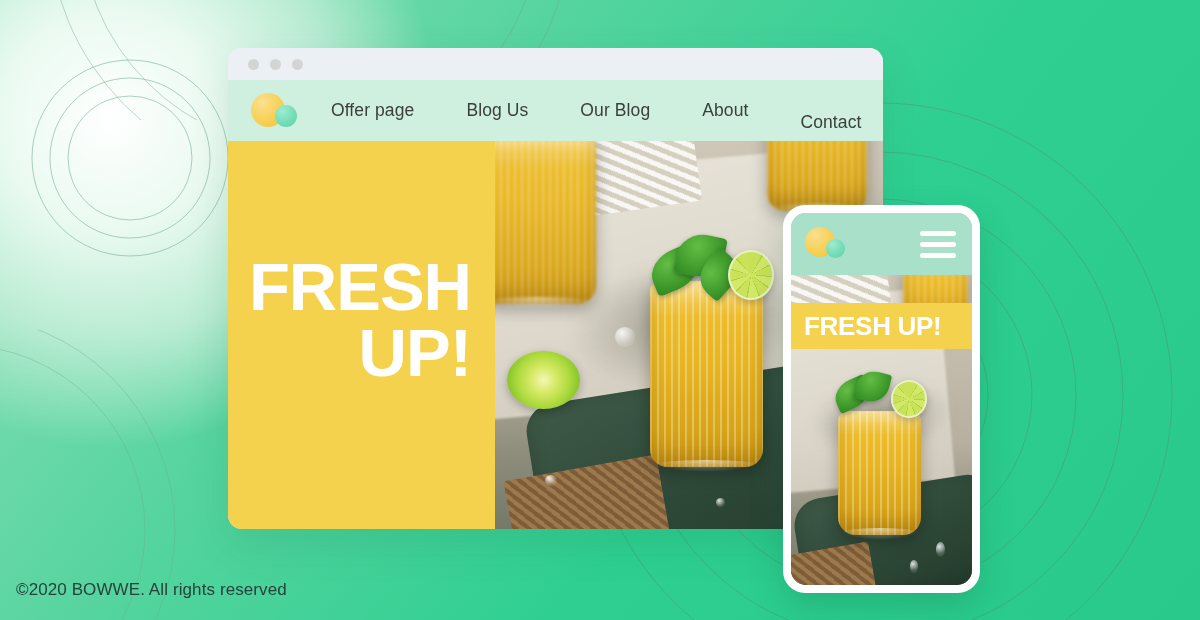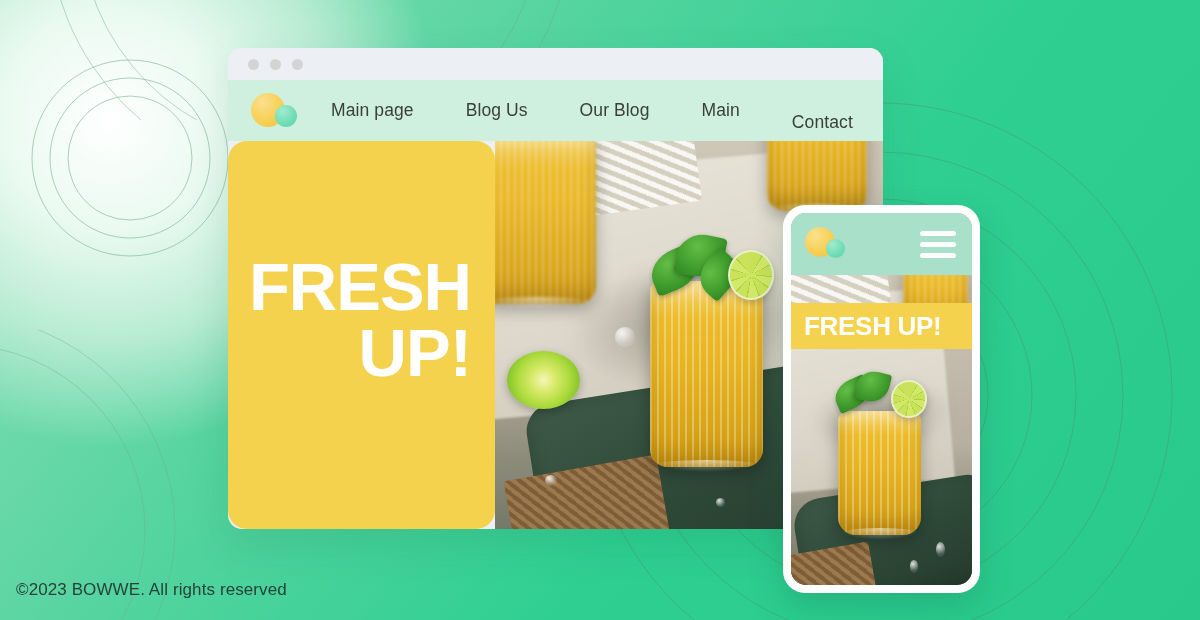"Main page" span.navlink { text: Main -> Offer }
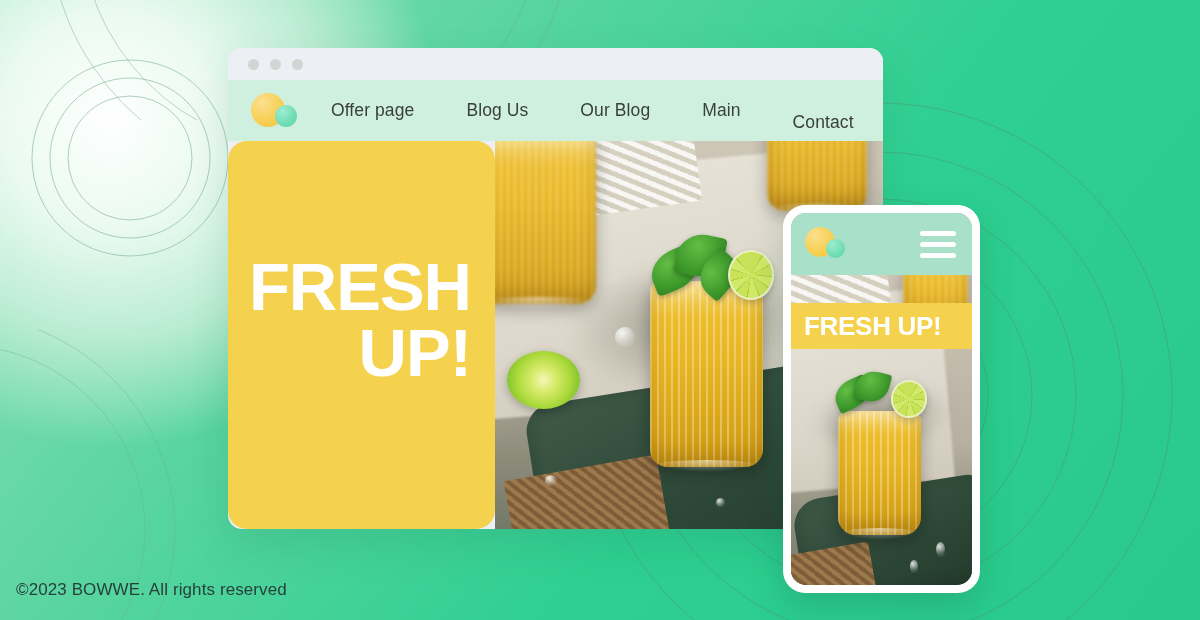"Main" span.navlink { text: Main -> About }
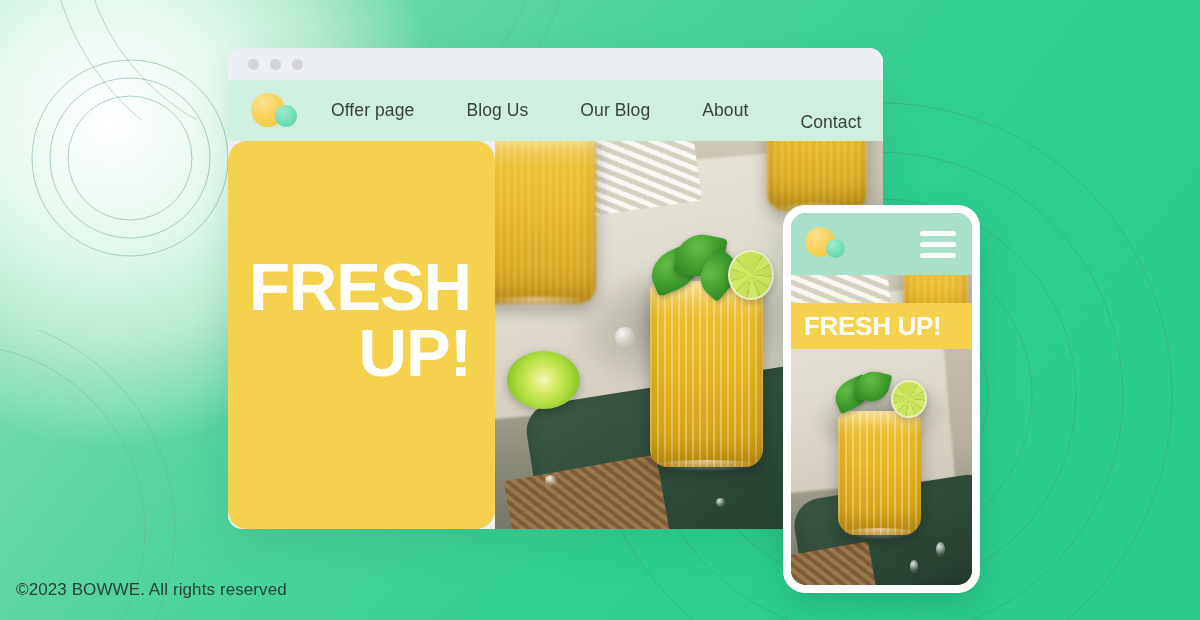"FRESH" #hero-panel { border-radius: 19px -> none }
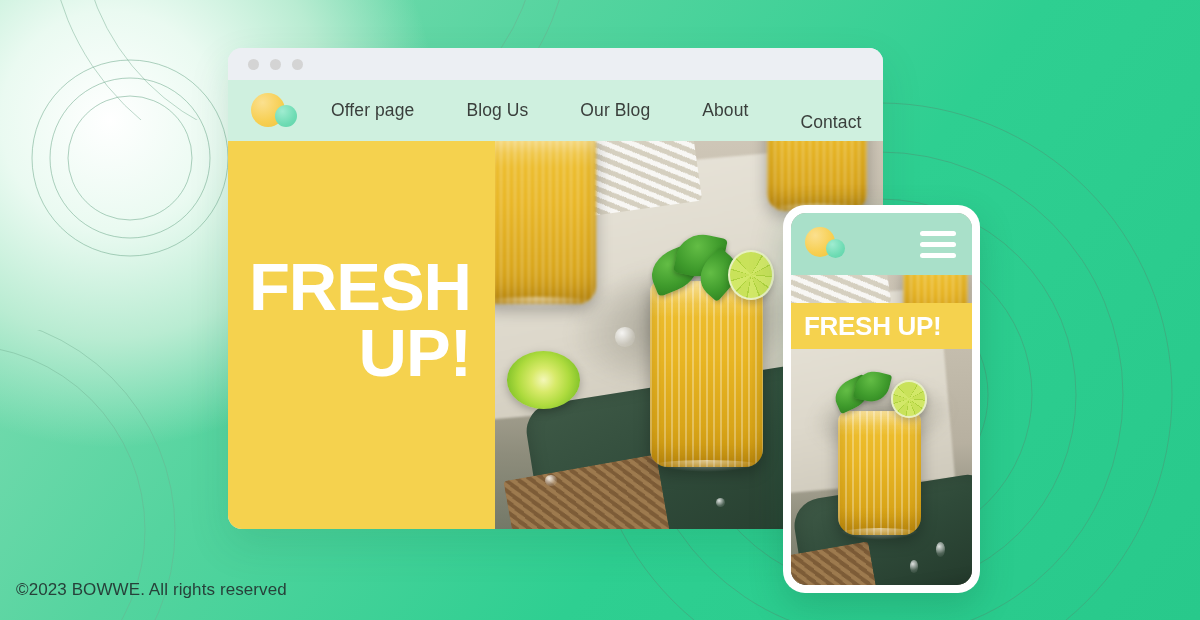"©2023 BOWWE. All rights reserved" div { text: 2023 -> 2020 }
